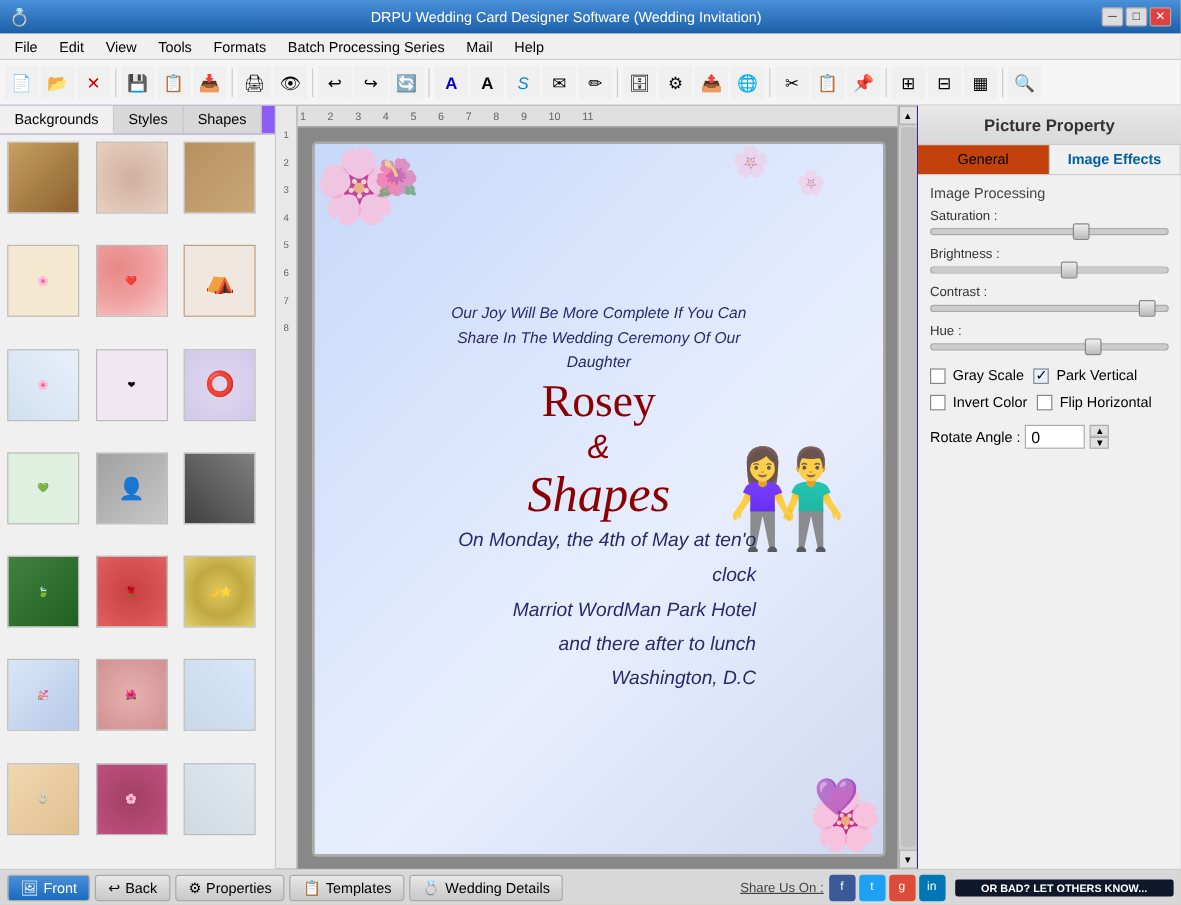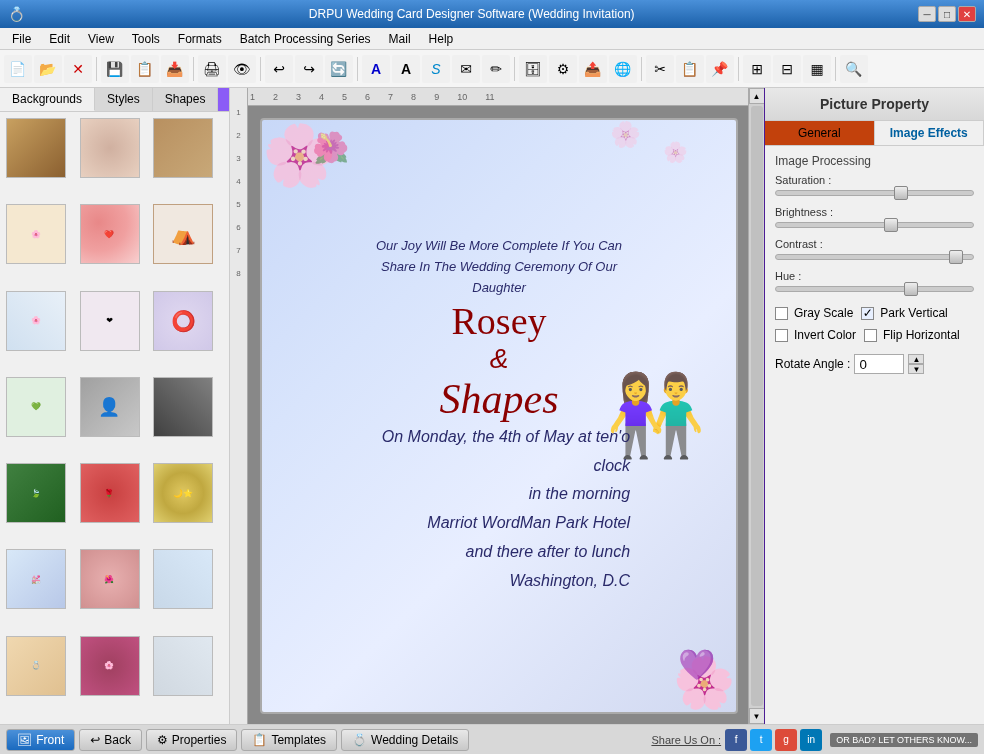"in the morning" p.card-details { html: <p>in the morning</p> -> none }
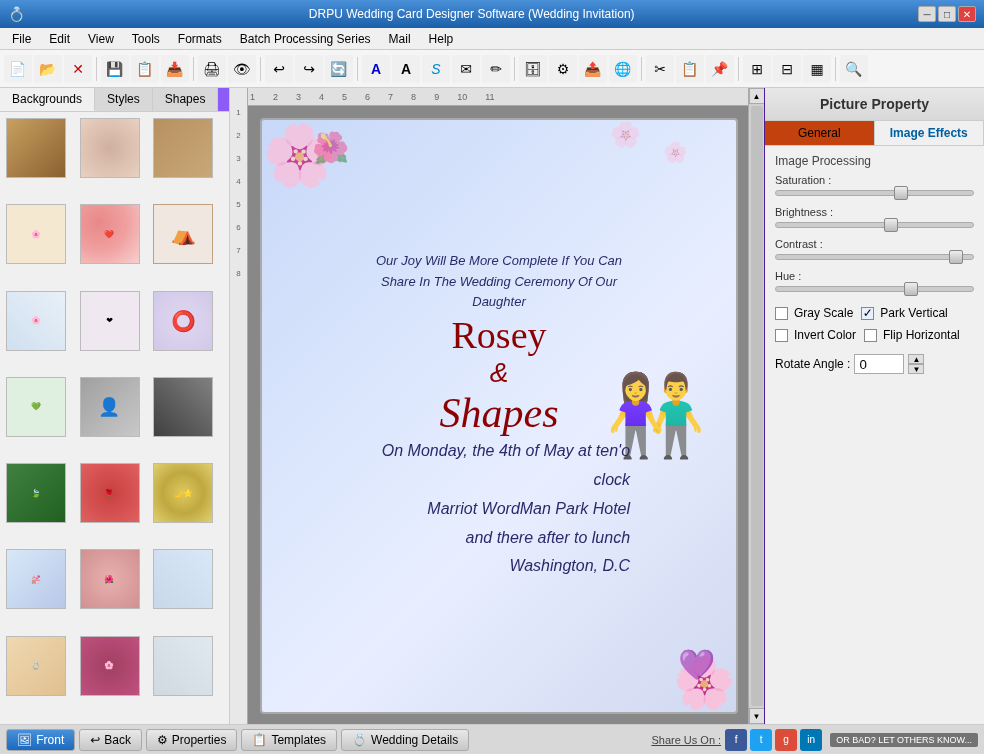"OR BAD? LET OTHERS KNOW..." div { background: #737373 -> #0f172a; font-weight: none -> bold; padding: 2px 6px -> 2px 22px }
